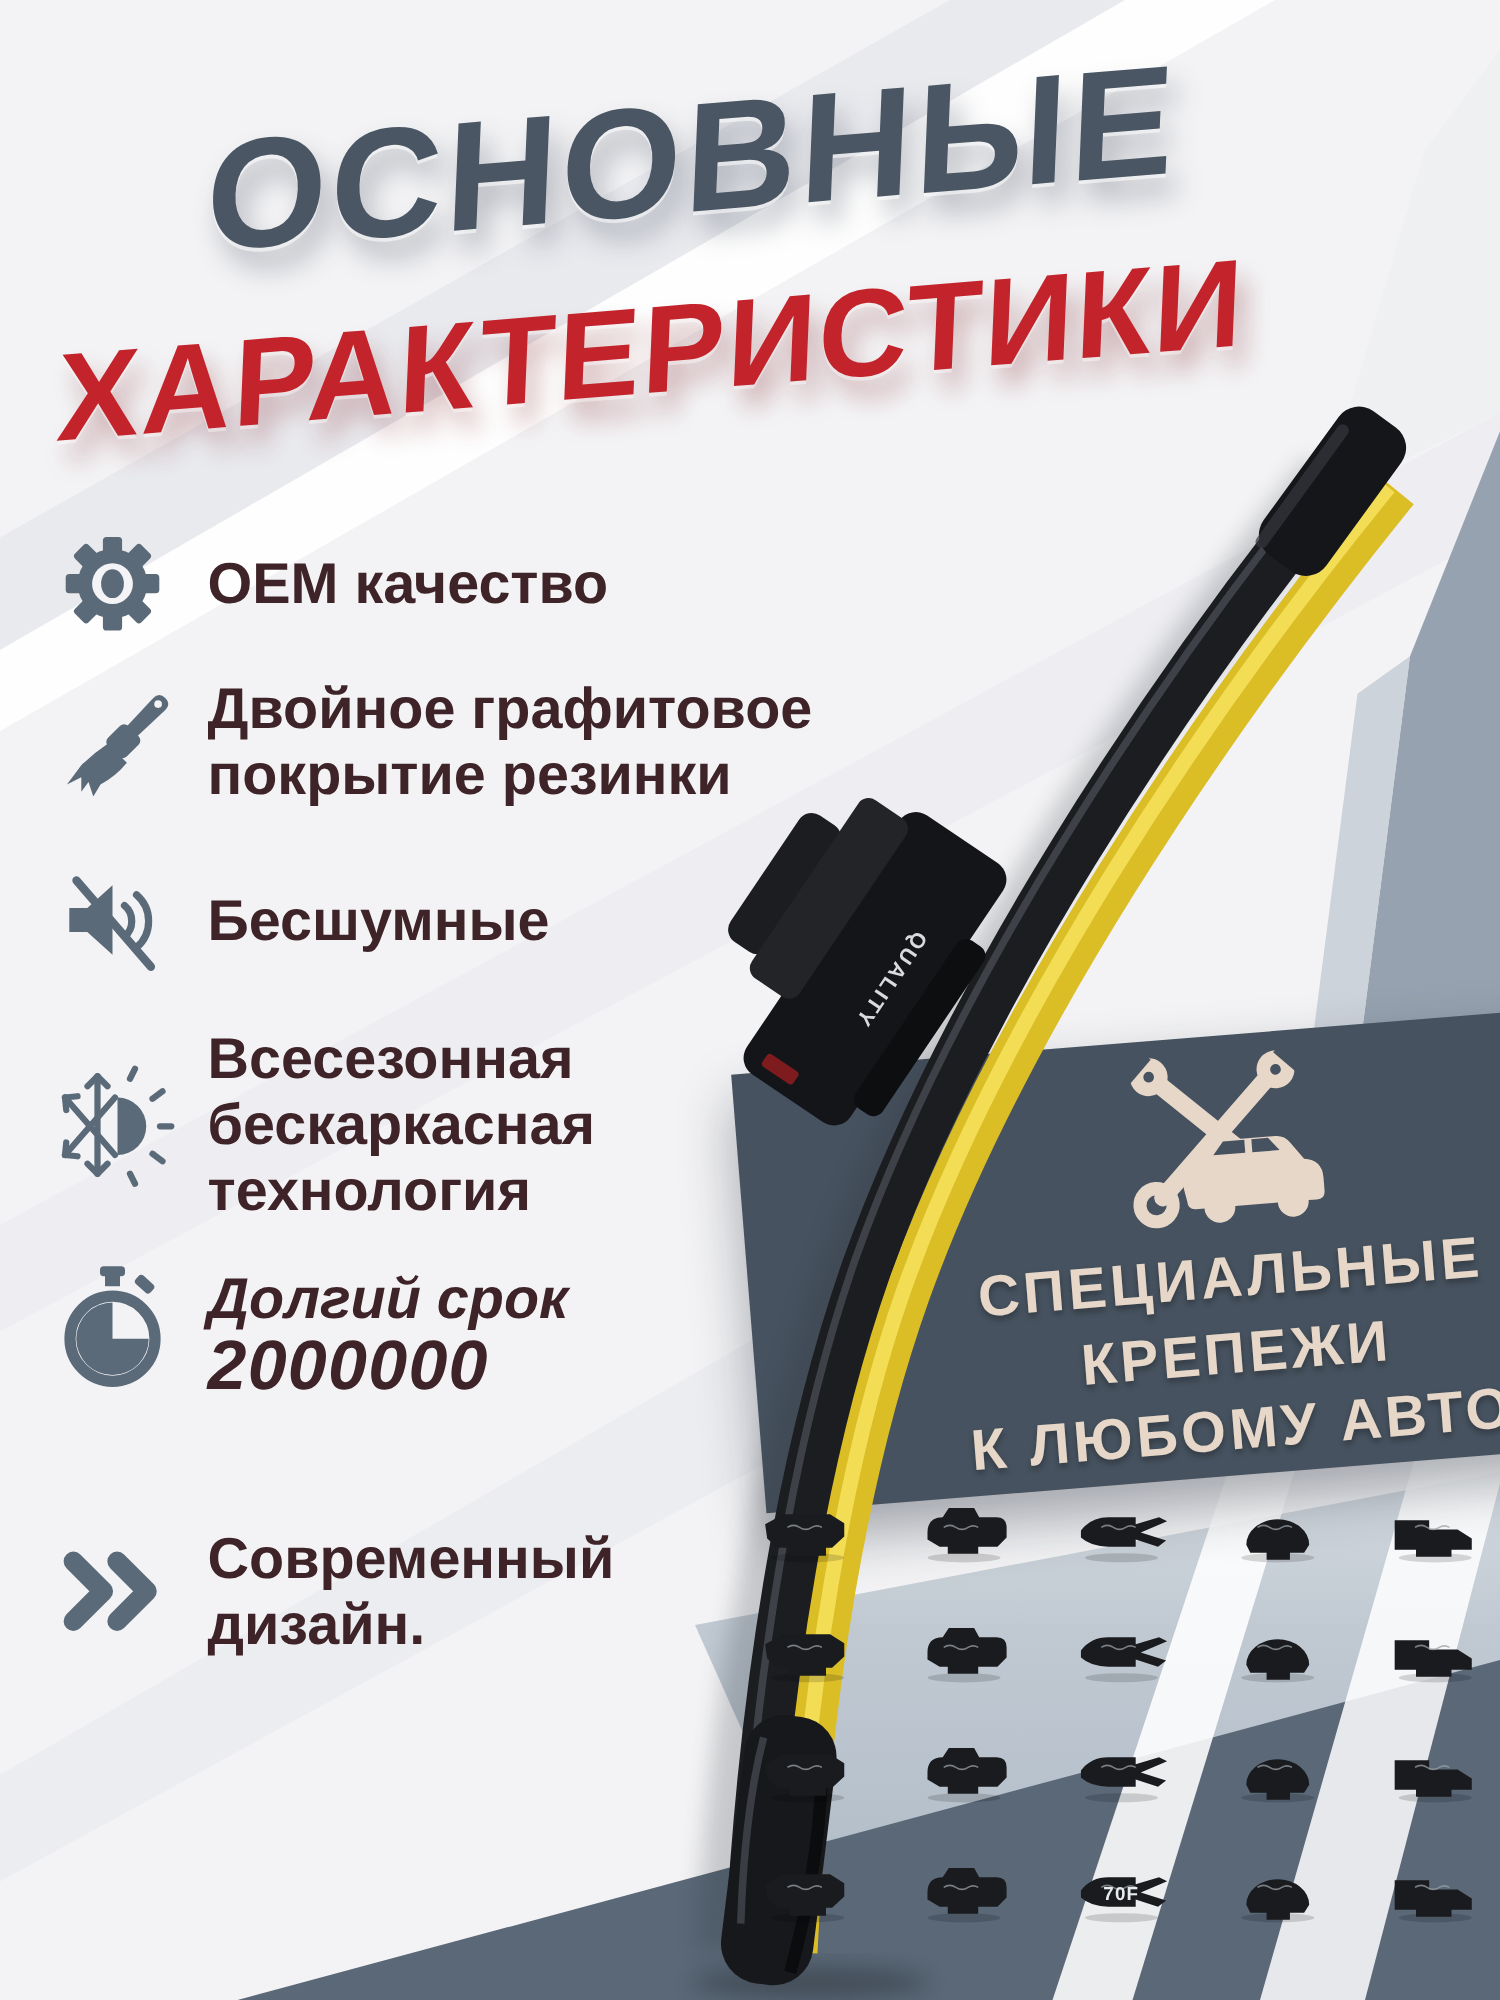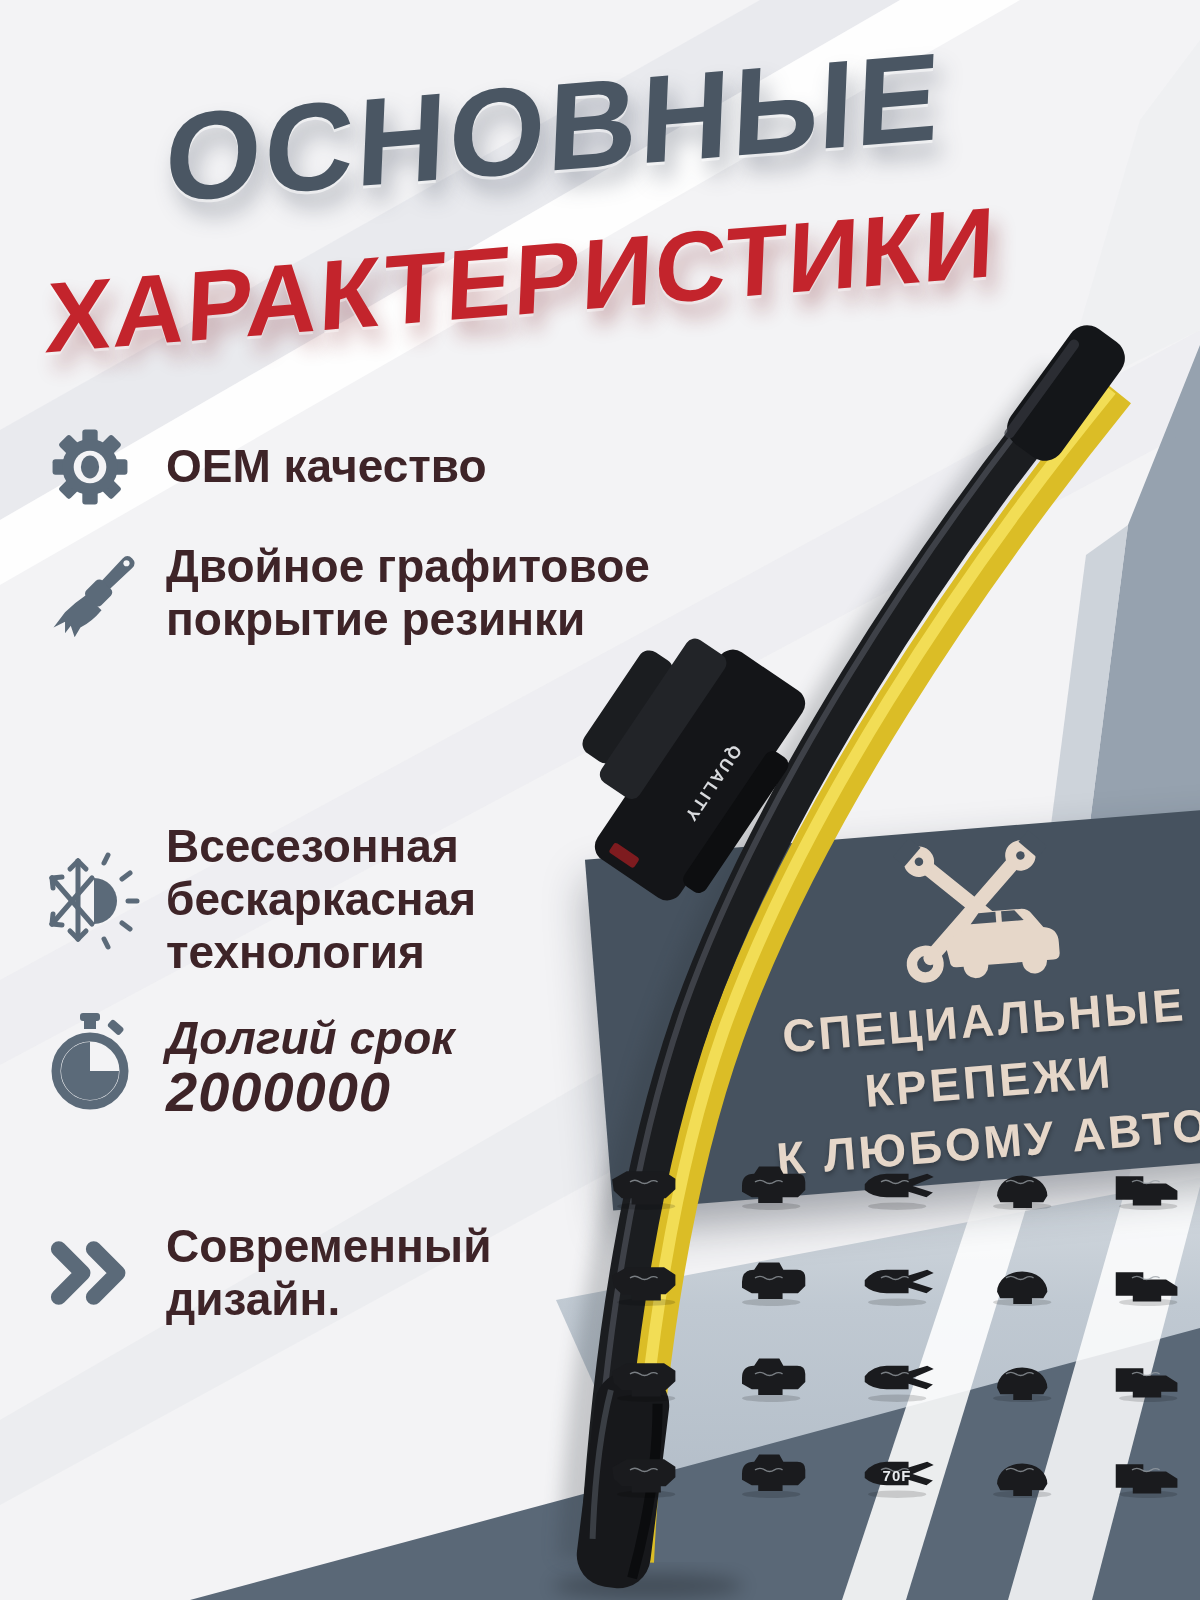"Бесшумные" div.feature { html: none -> <div> <span> <svg> <path></path> <path></path> <path></path> <line></line> </svg> </span> <div> <div>Бесшумные</div> </div> </div> }
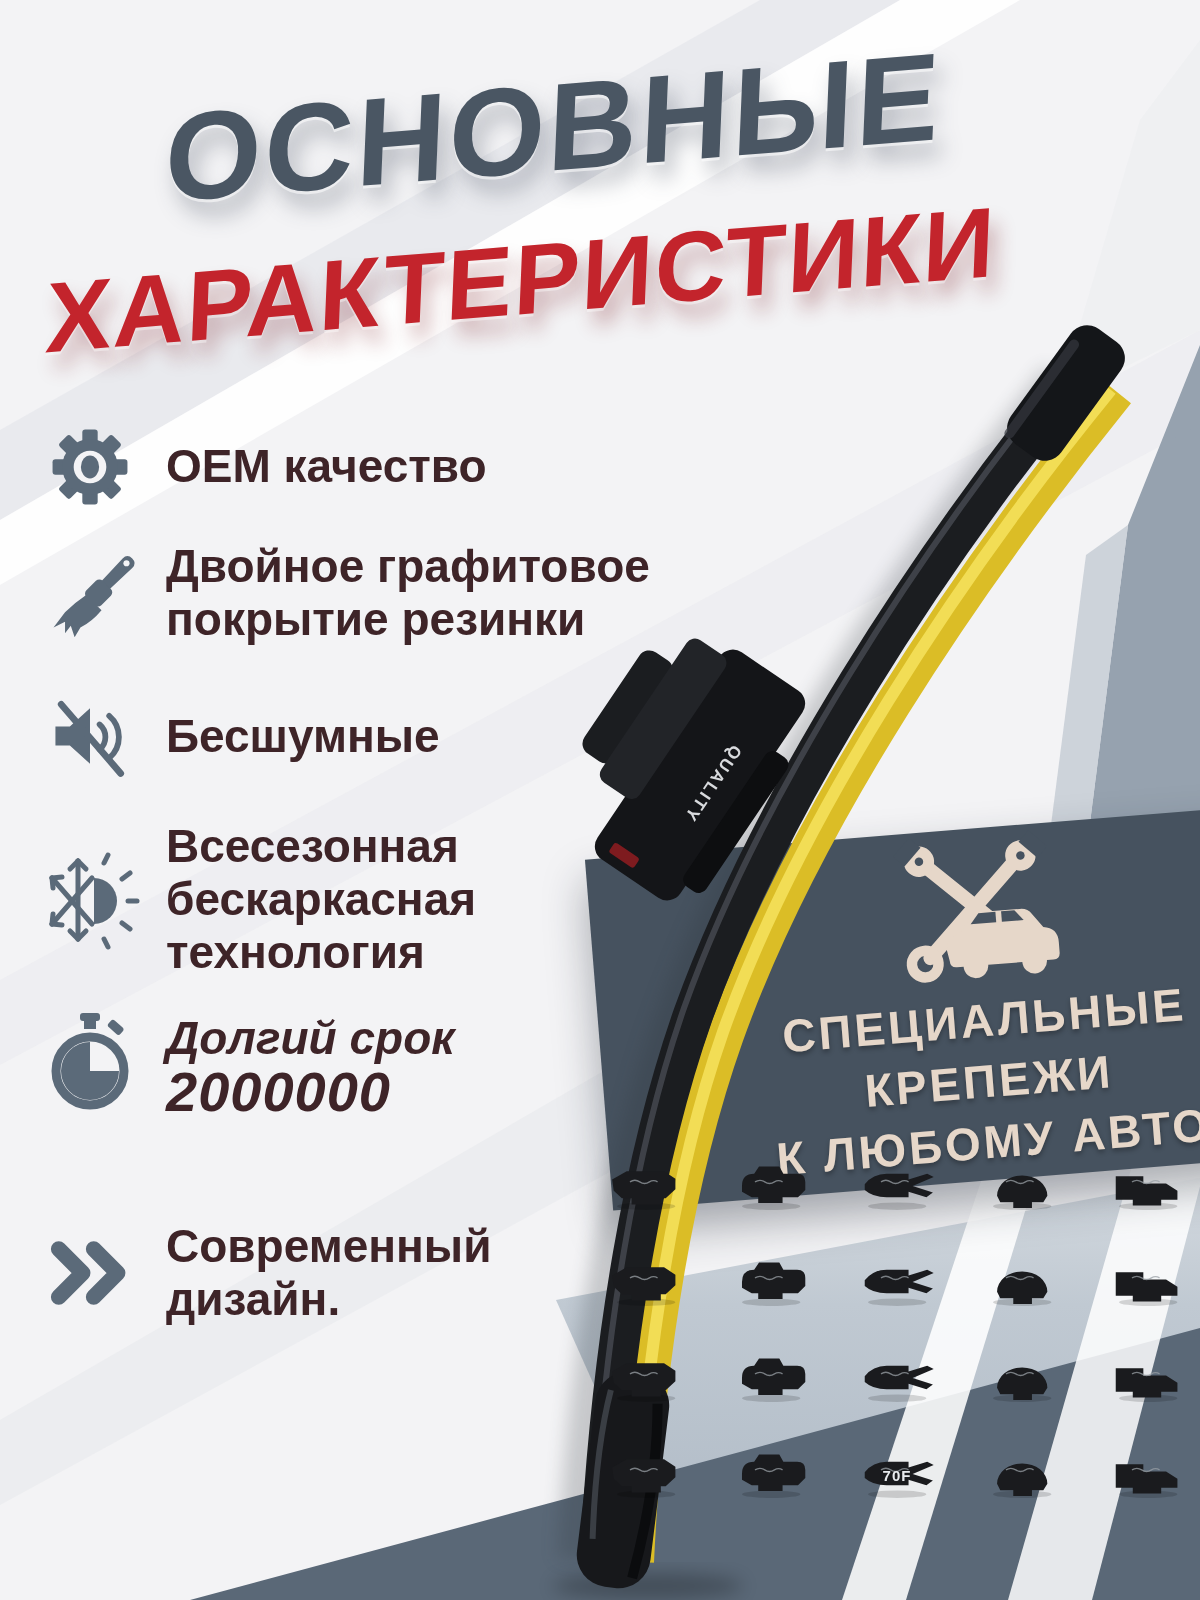"70F" .adapter-grid { top: 1158px -> 1198px }
